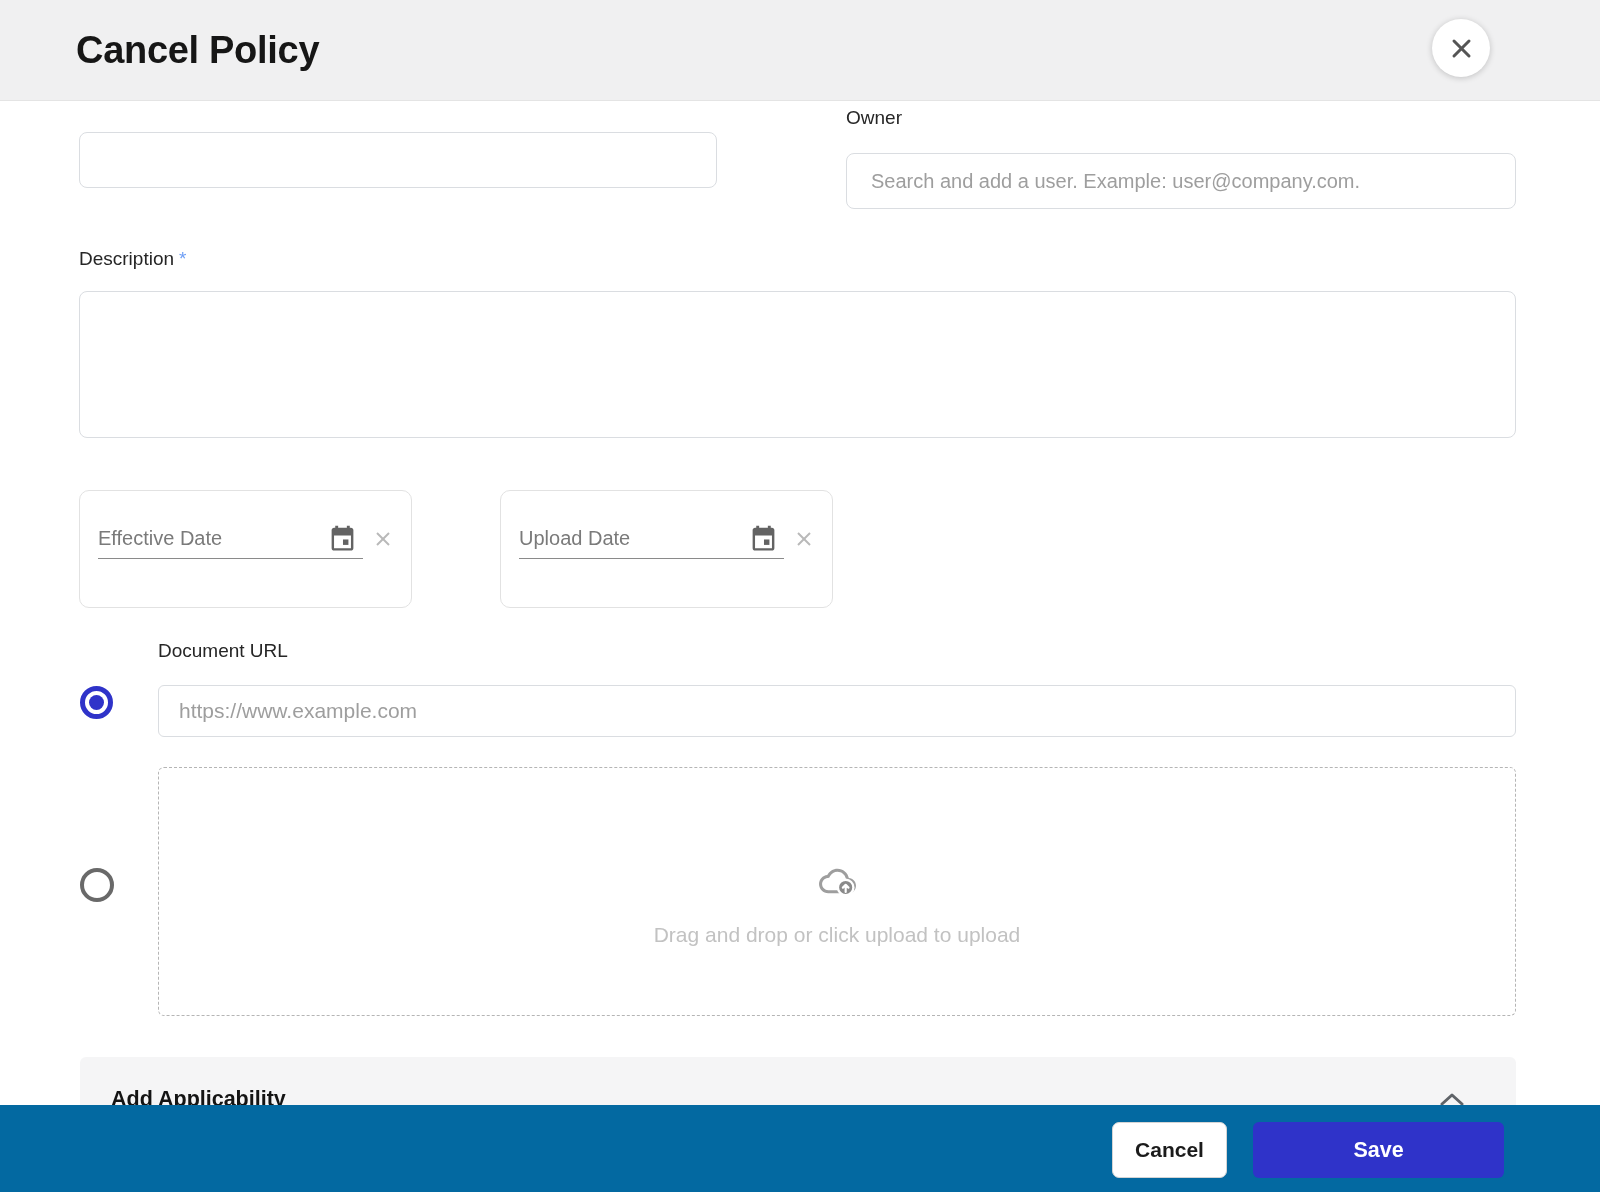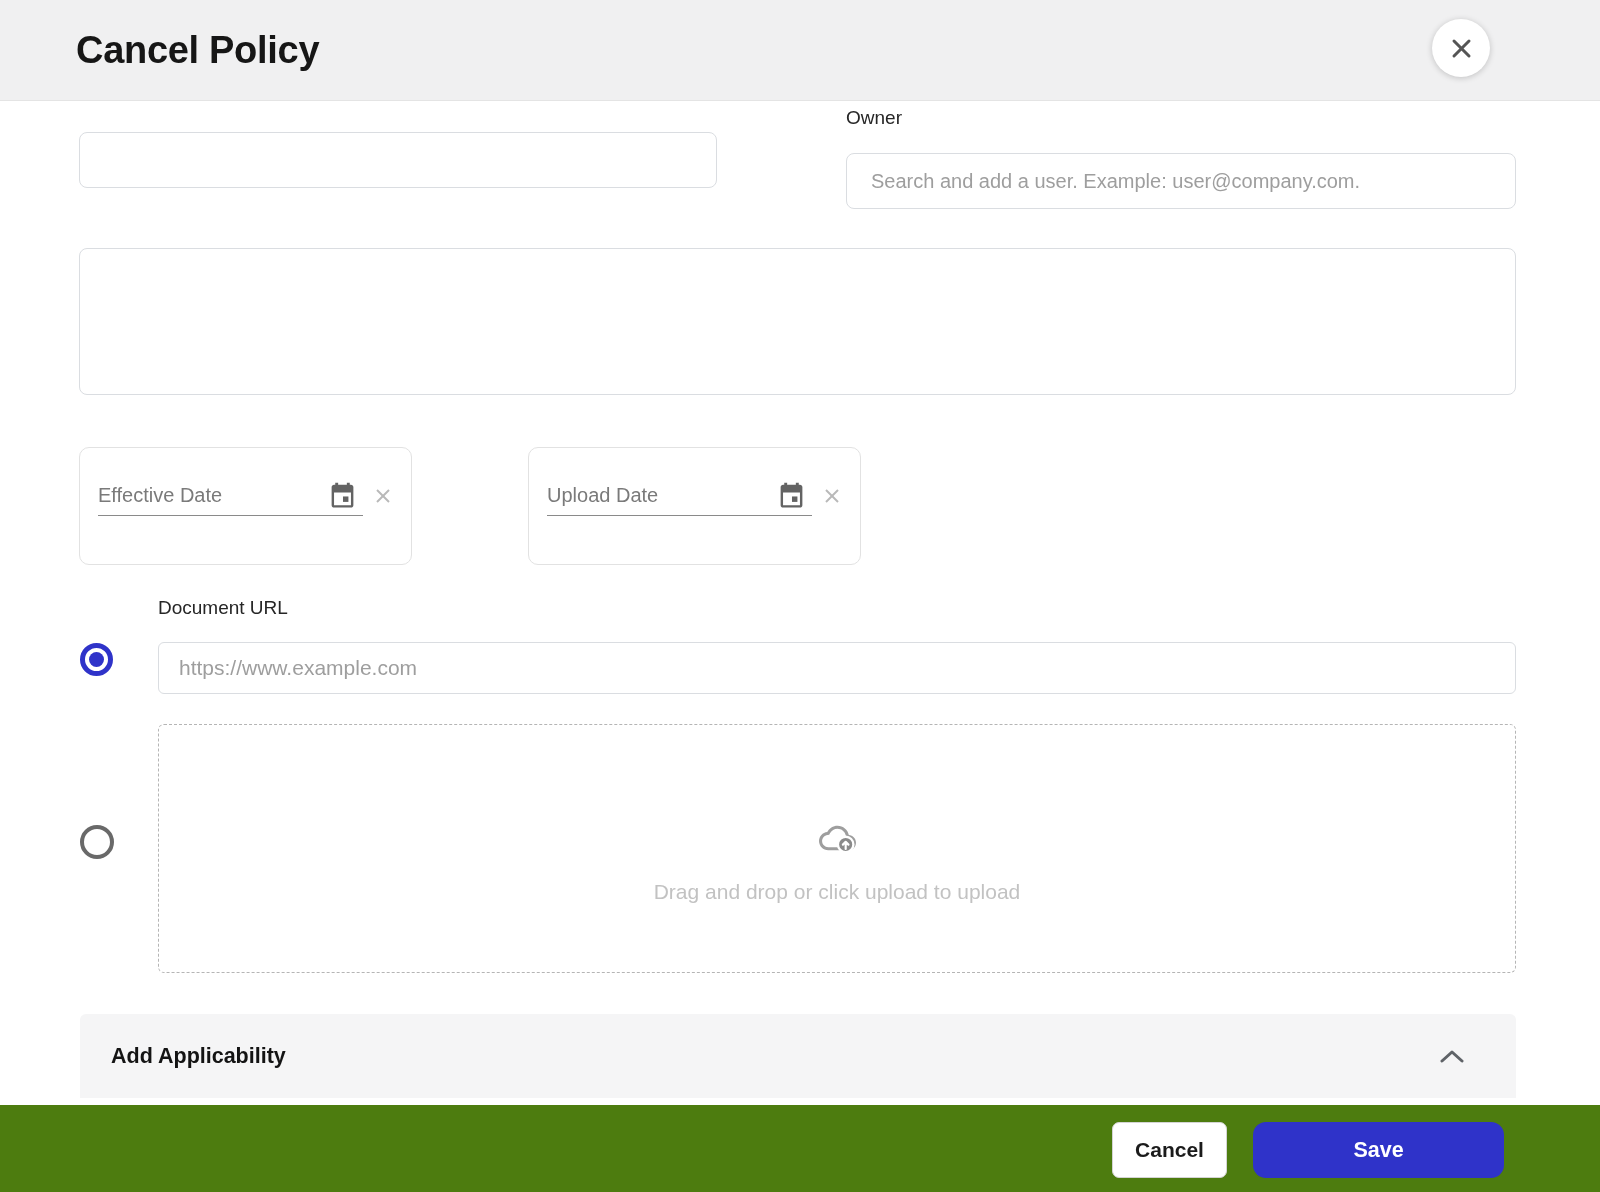"Description *" div.field-label { html: none -> <div><span>Description</span><span>*</span></div> }
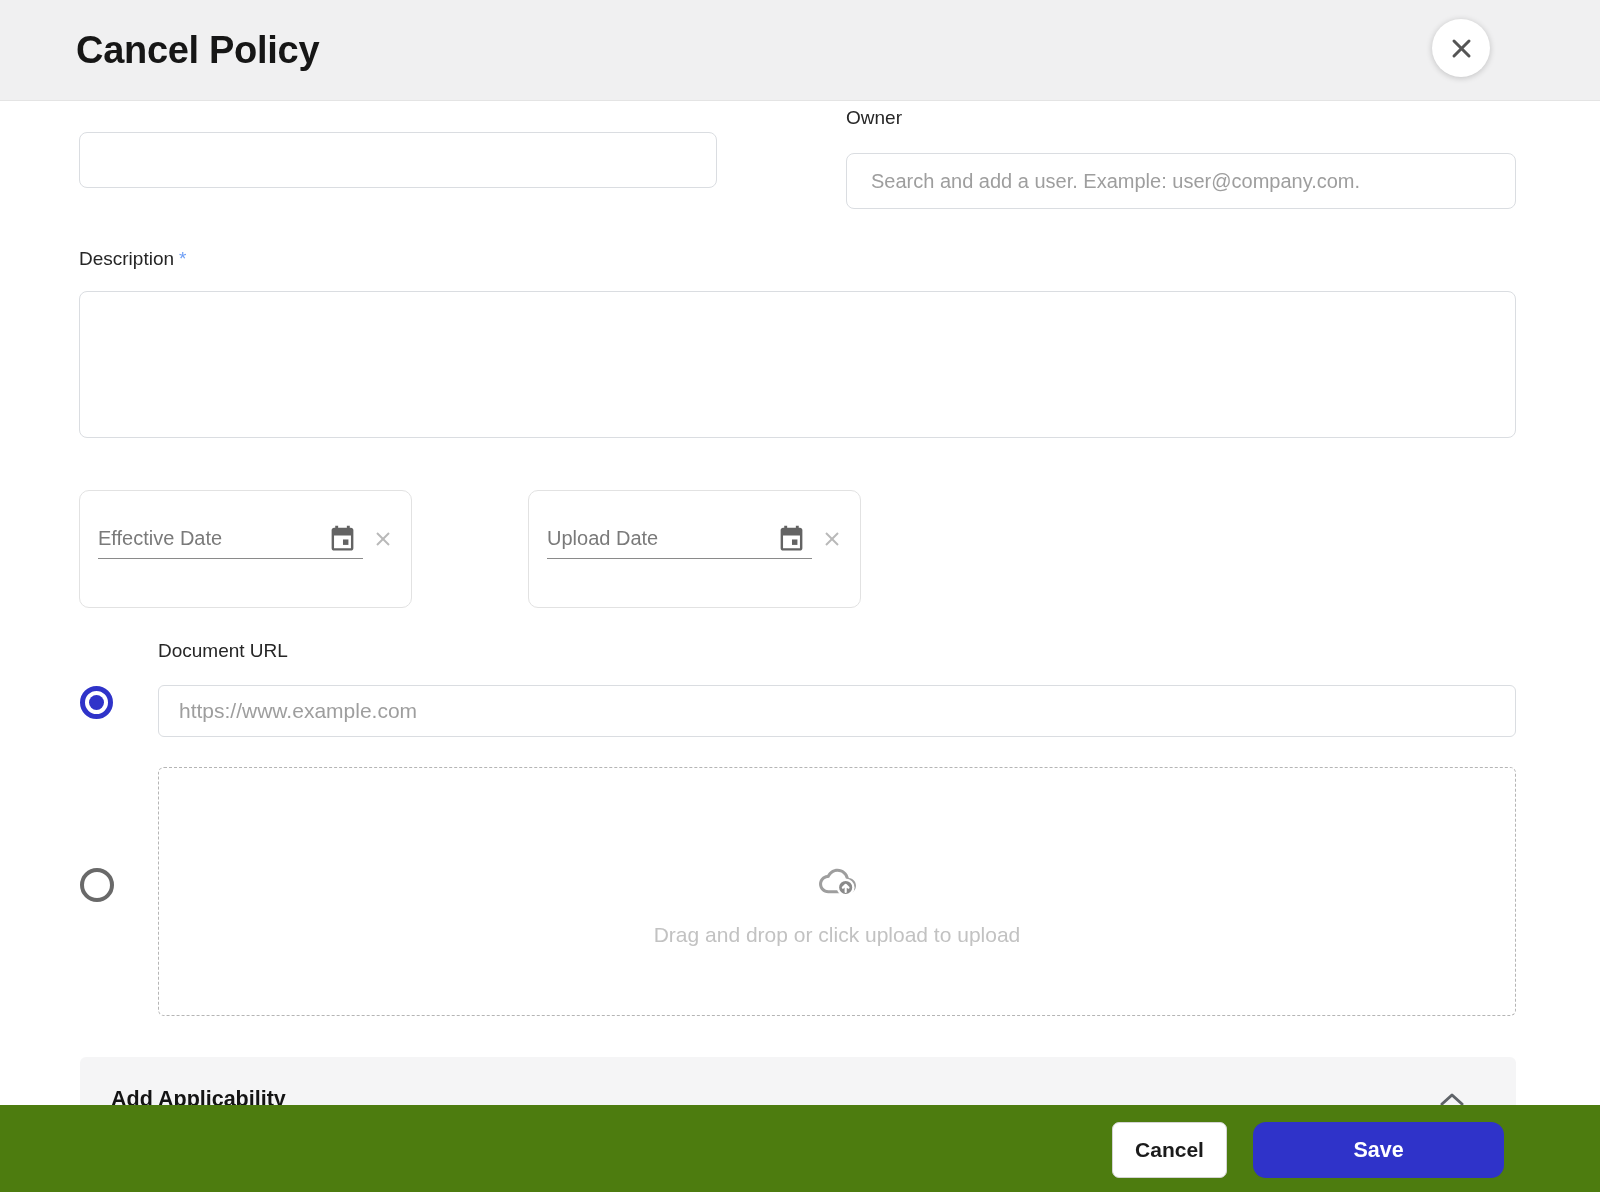"Effective Date" .dates-row { gap: 116px -> 88px }
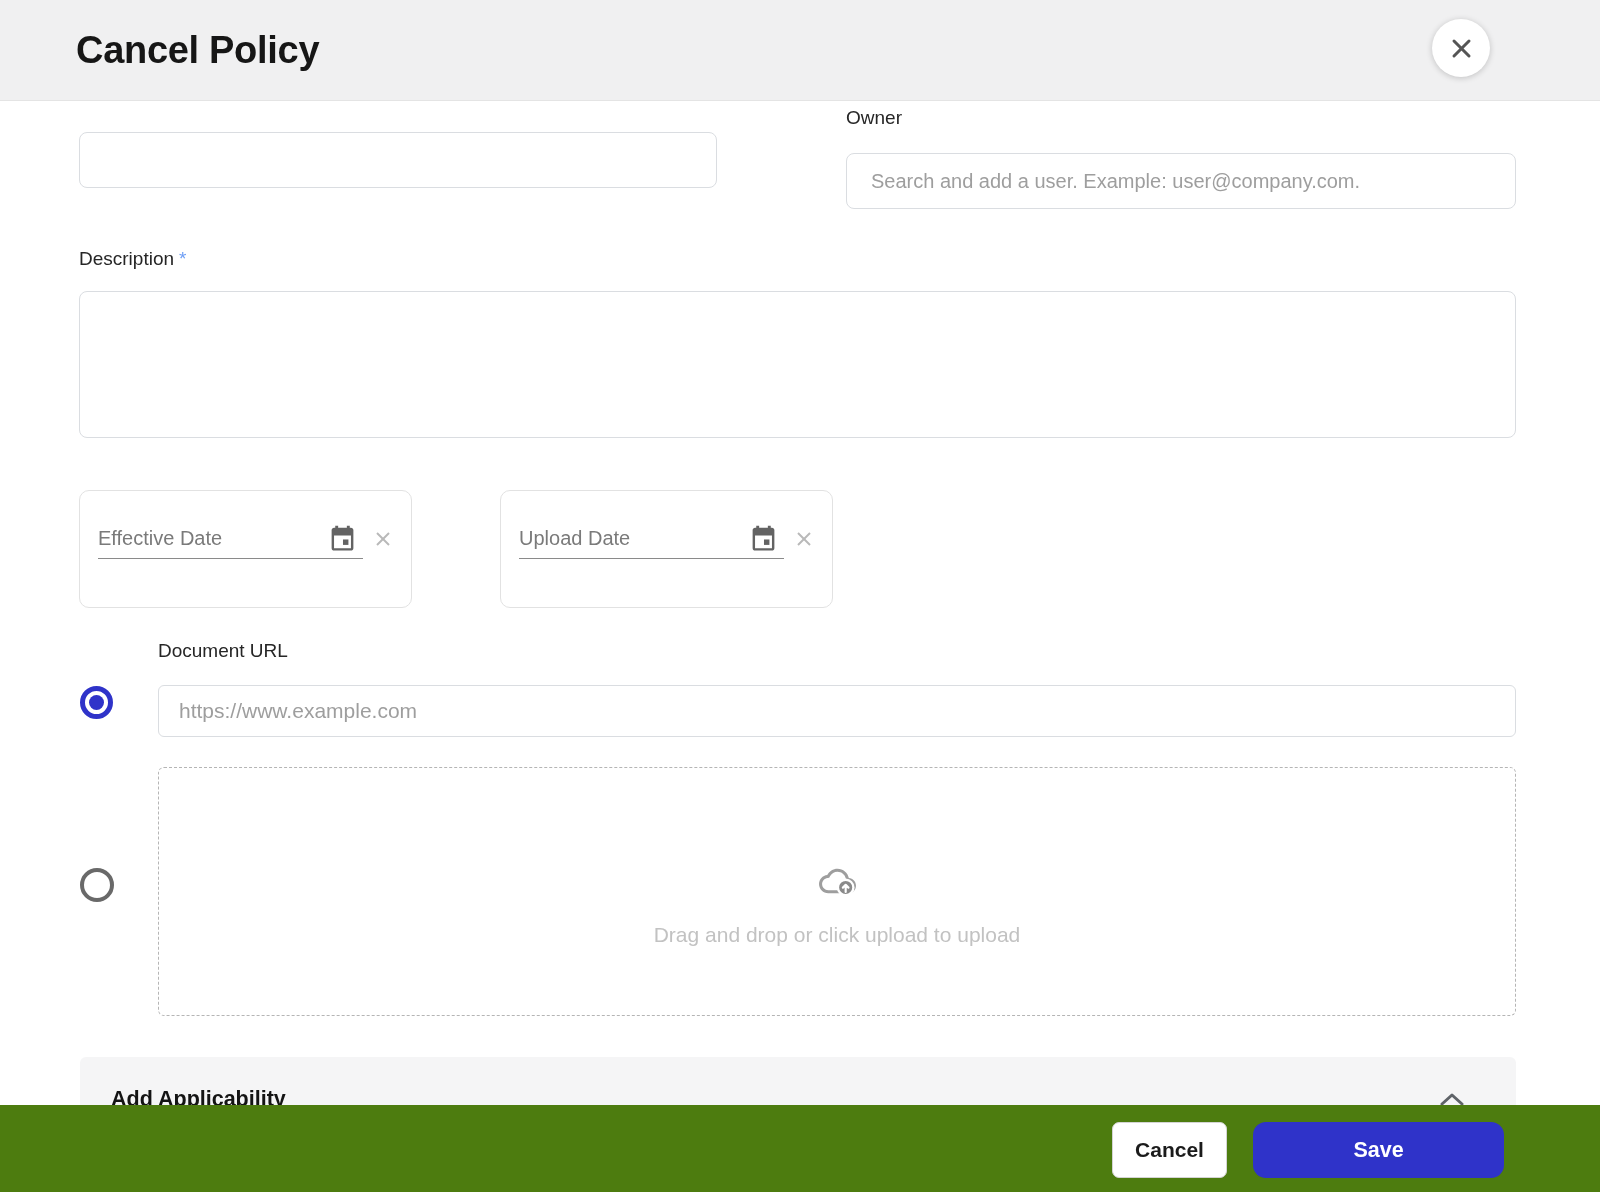"Cancel" .modal-footer { background: #4d7c0f -> #0369a1 }
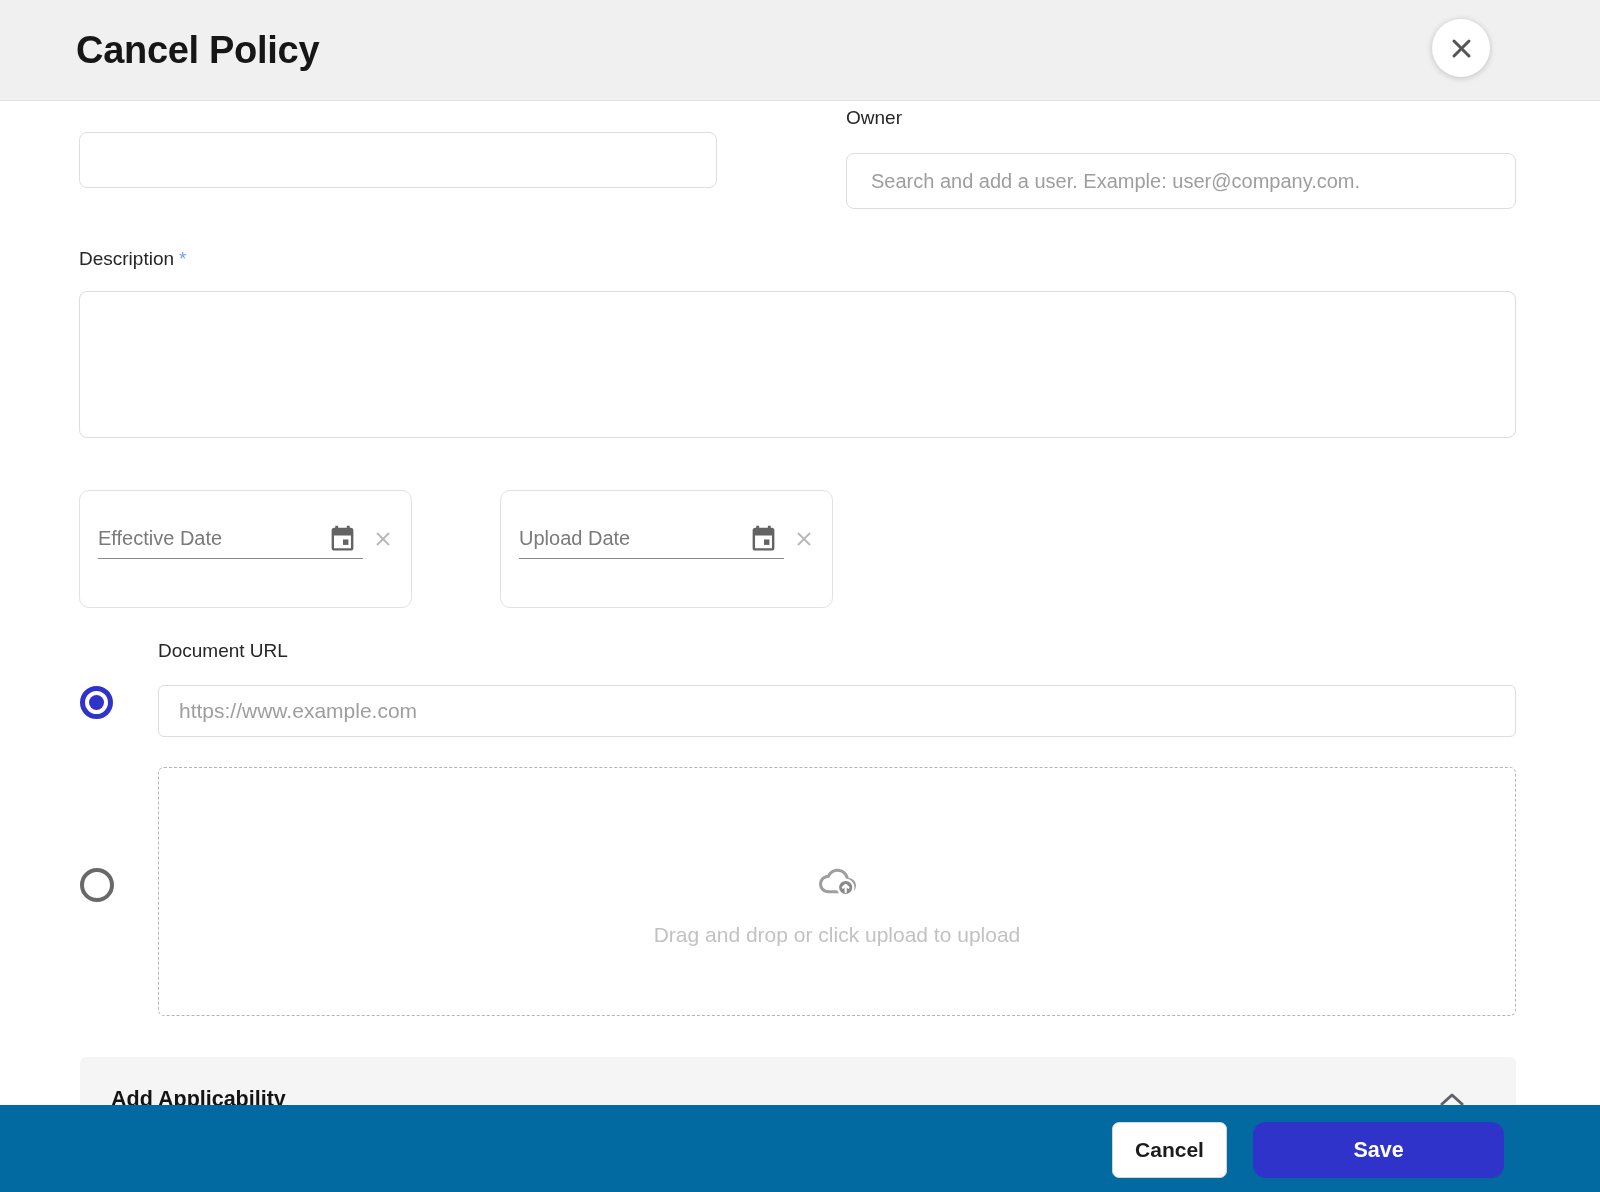"Save" .btn-save { border-radius: 13px -> 6px }
